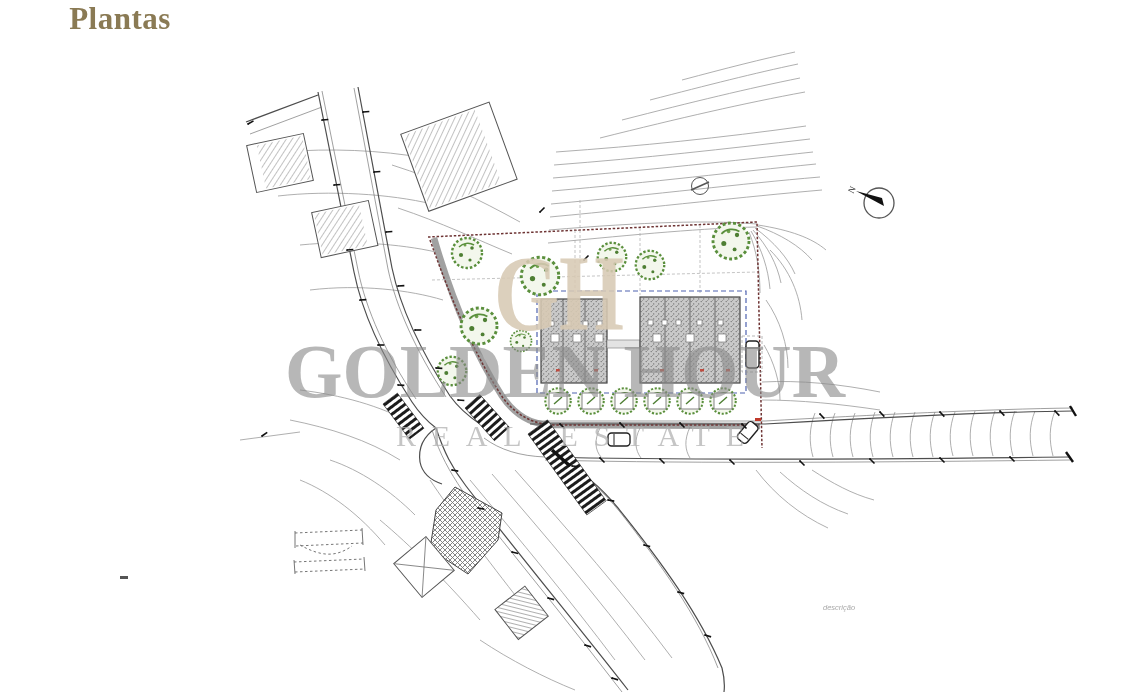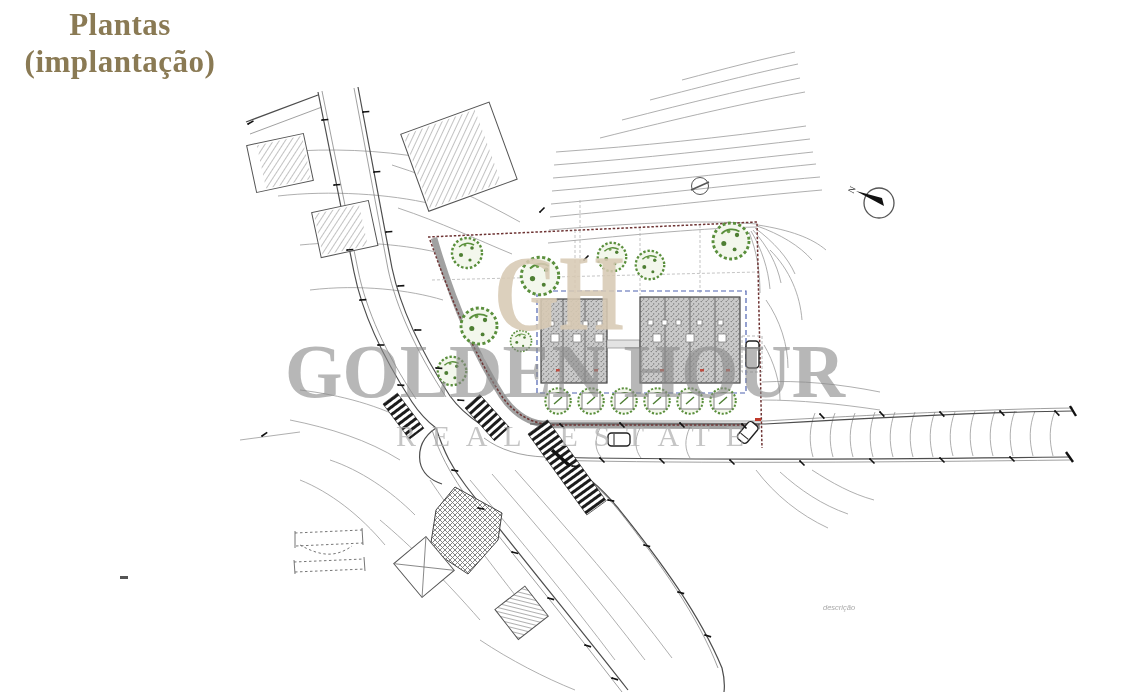"Plantas" .page-title { top: 6px -> 0 }
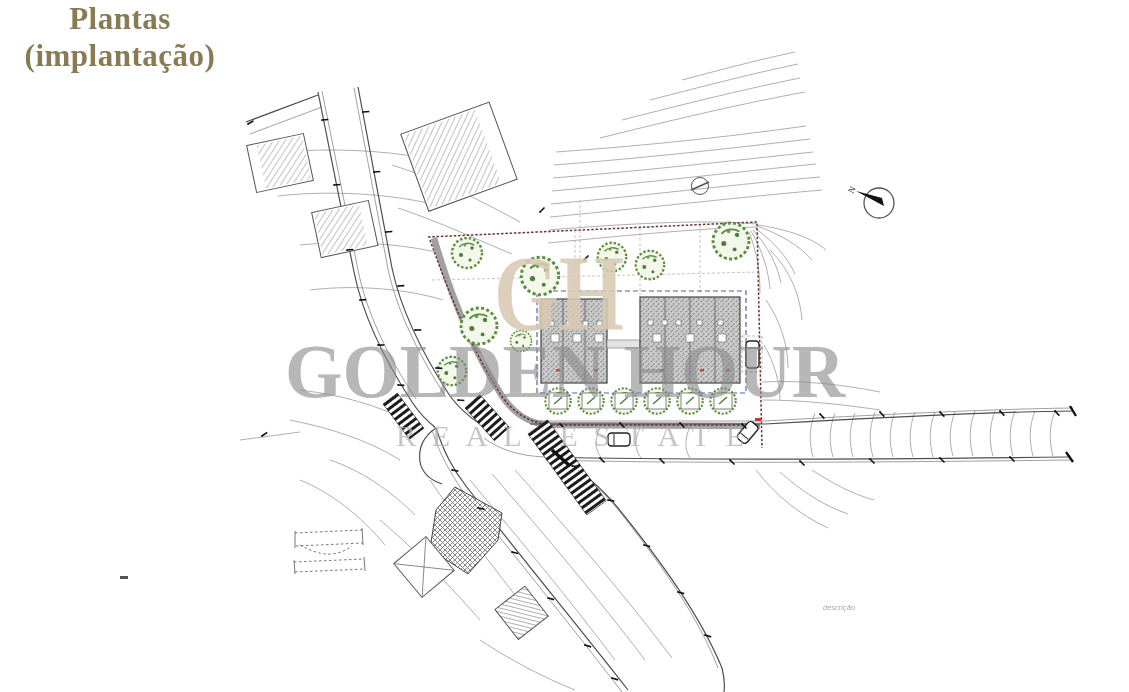"(implantação)" div { html: <div>(implantação)</div> -> none }
